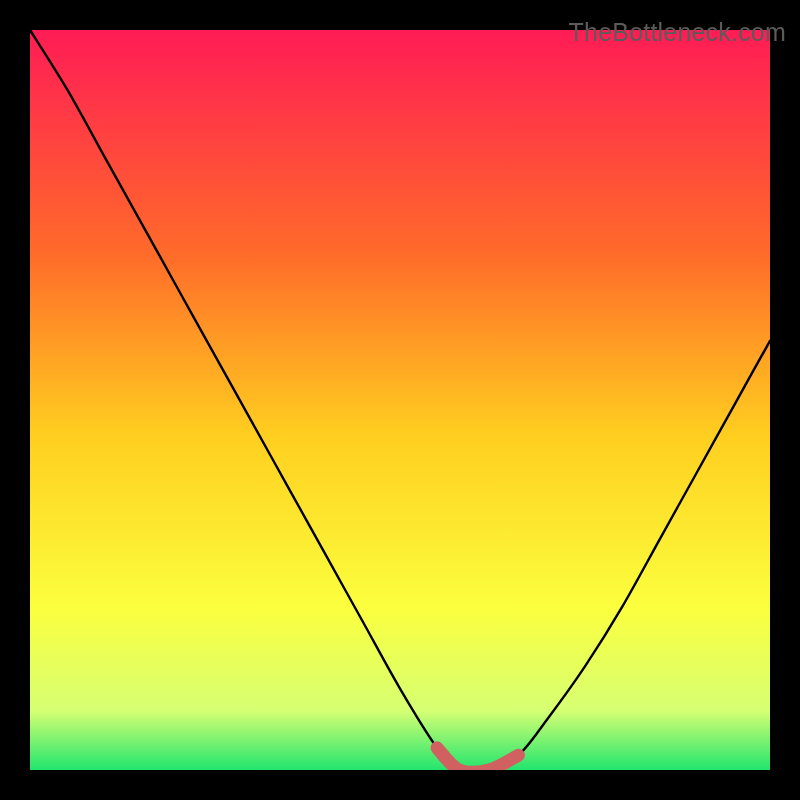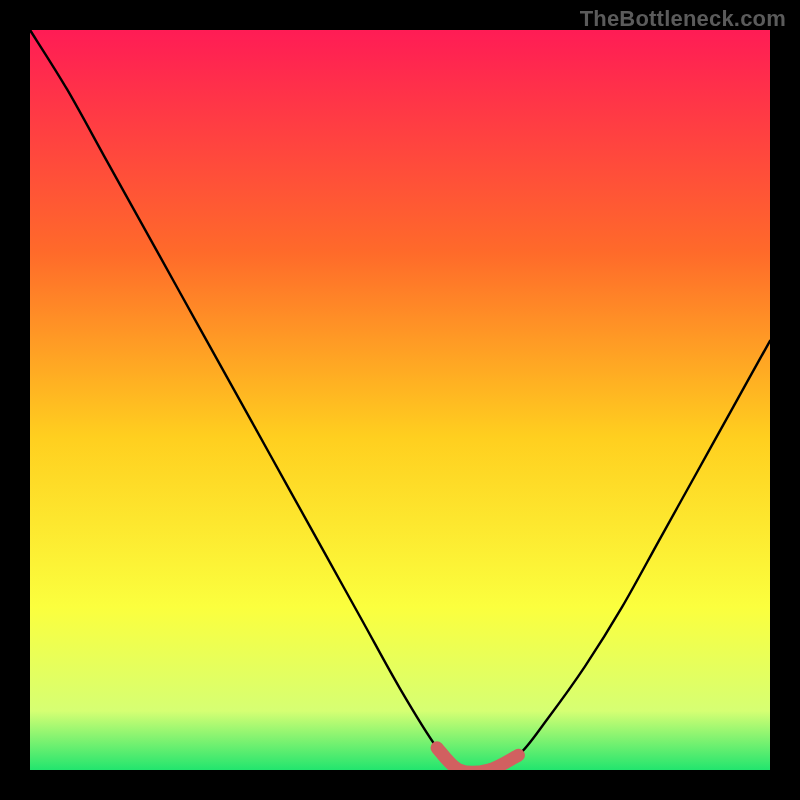"TheBottleneck.com" .watermark { font-size: 22px -> 25px; font-weight: 700 -> 400; top: 6px -> 18px }
